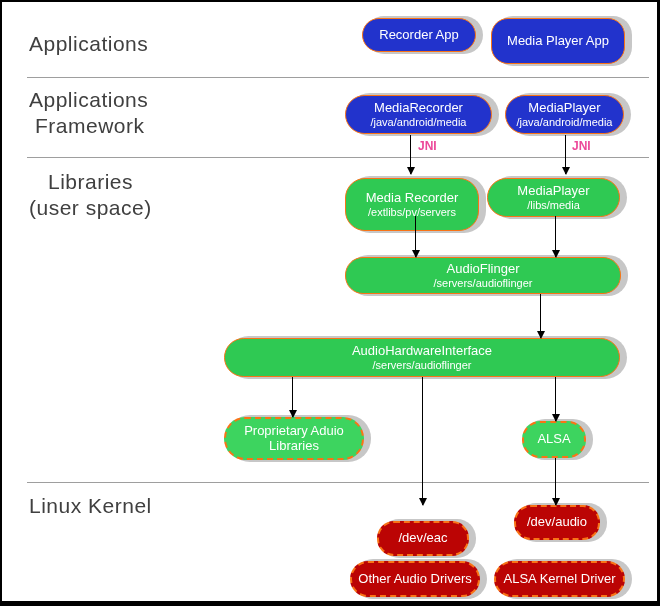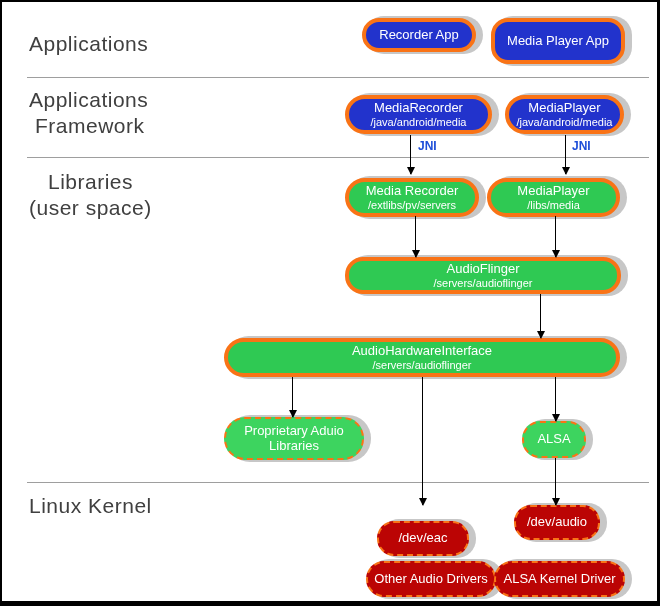"Recorder App" .node { border: 4px solid #f97316 -> 1px solid #f97316 }
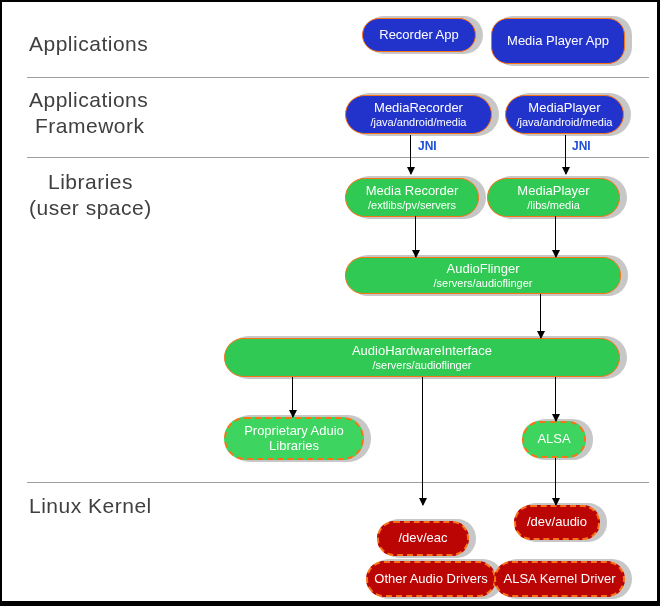"JNI" .jni { color: #1d4ed8 -> #ec4899 }
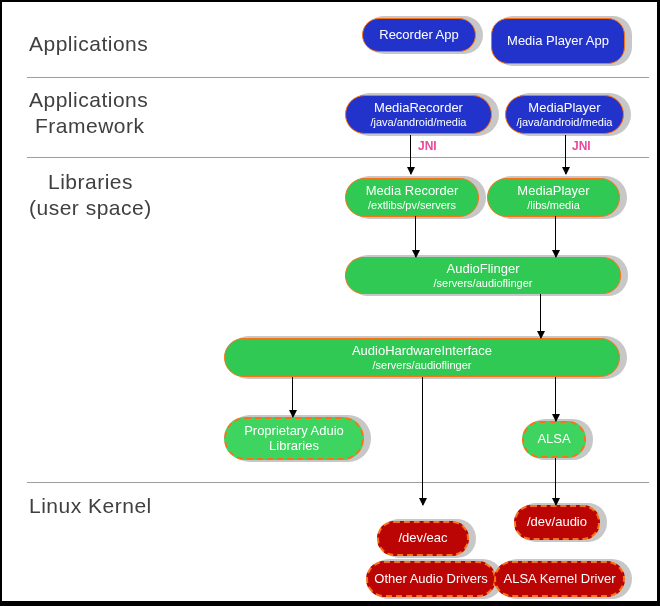"Media Recorder" .n-mediarecorder-lib { height: 39px -> 53px }
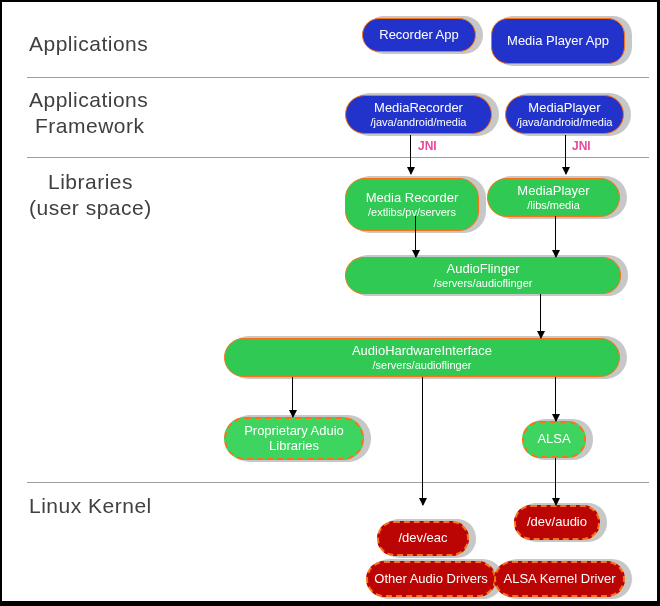"Other Audio Drivers" .n-other-drivers { left: 364px -> 348px }
